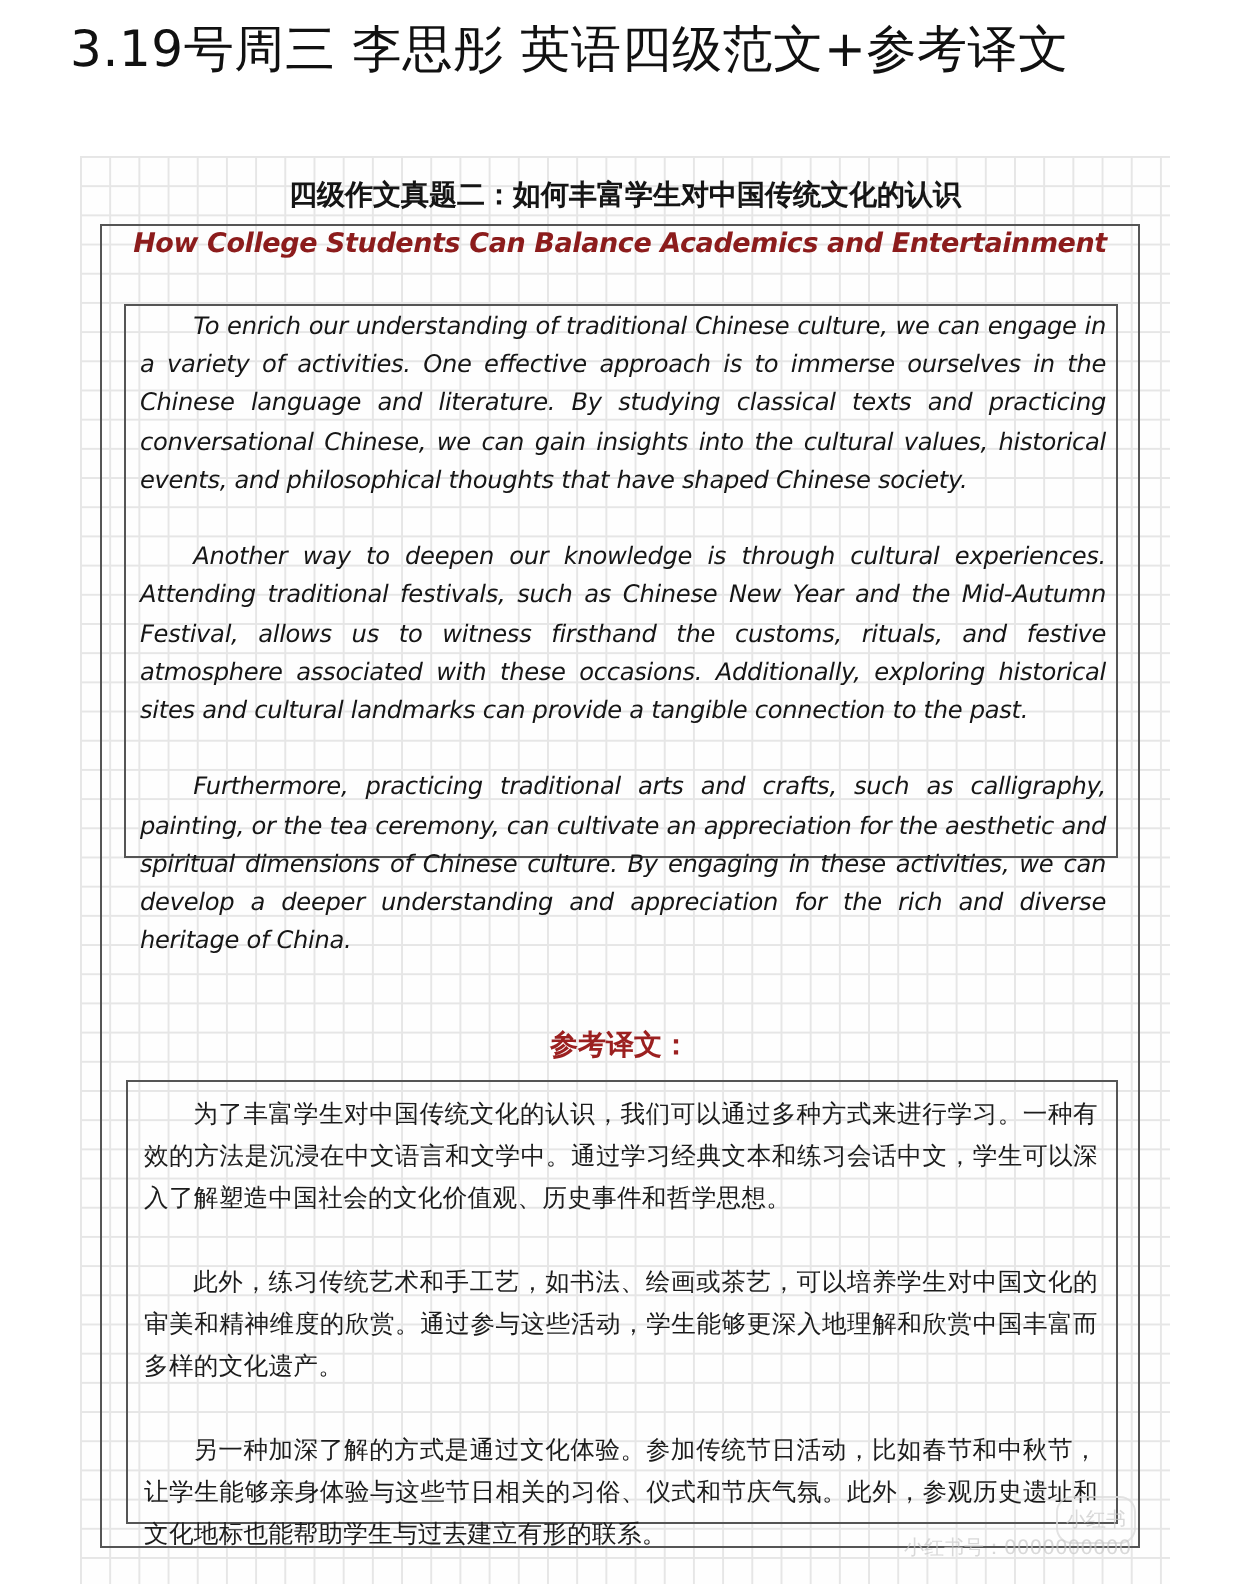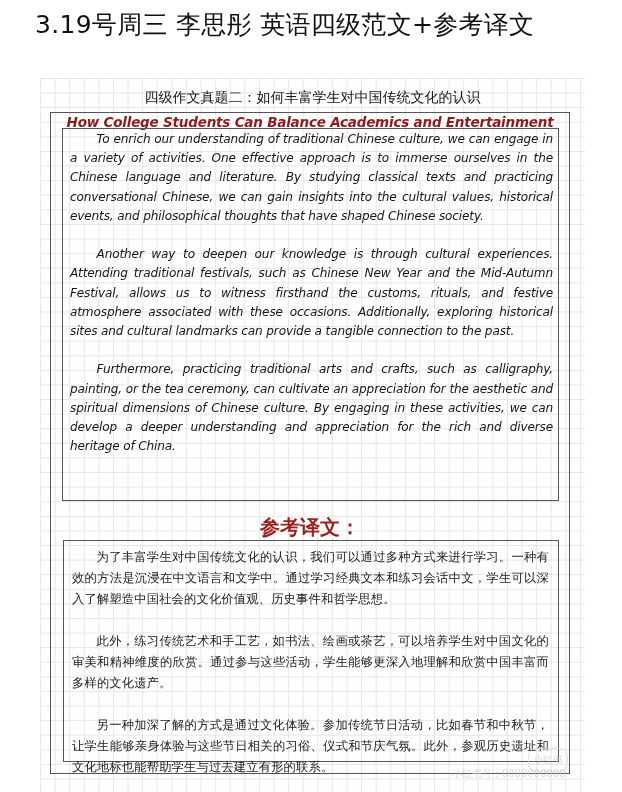"四级作文真题二：如何丰富学生对中国传统文化的认识" .cn-heading { font-weight: normal -> bold }
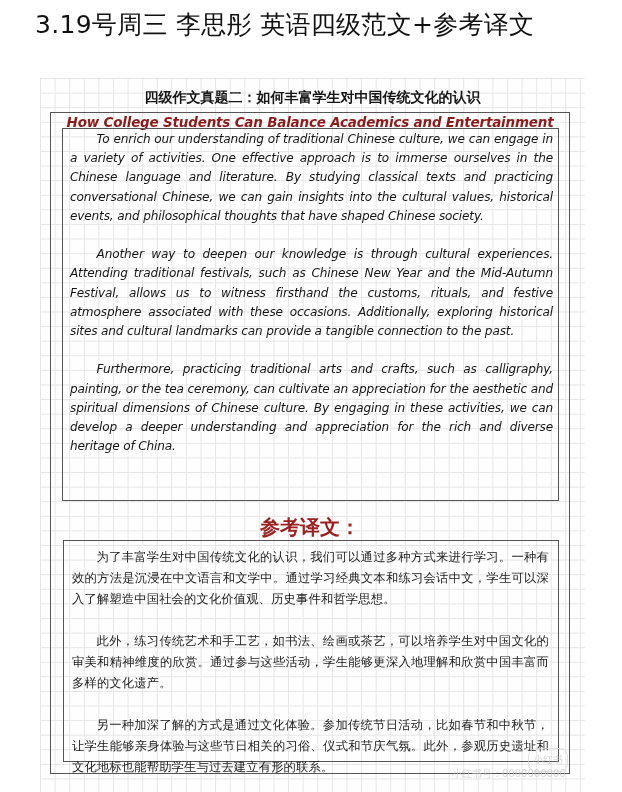"To enrich our understanding of" .en-box { height: 373px -> 277px; top: 128px -> 152px }
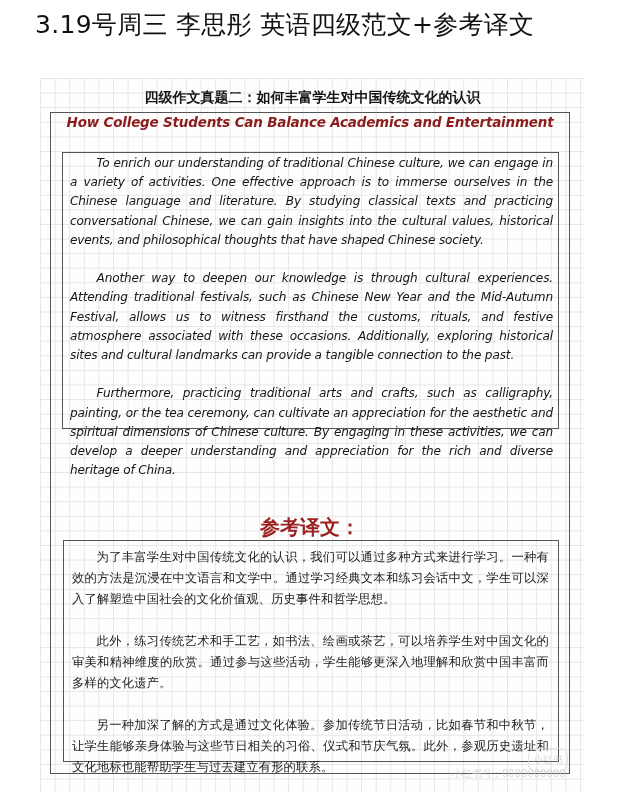"参考译文：" .ref-label { font-size: 20px -> 14px }
